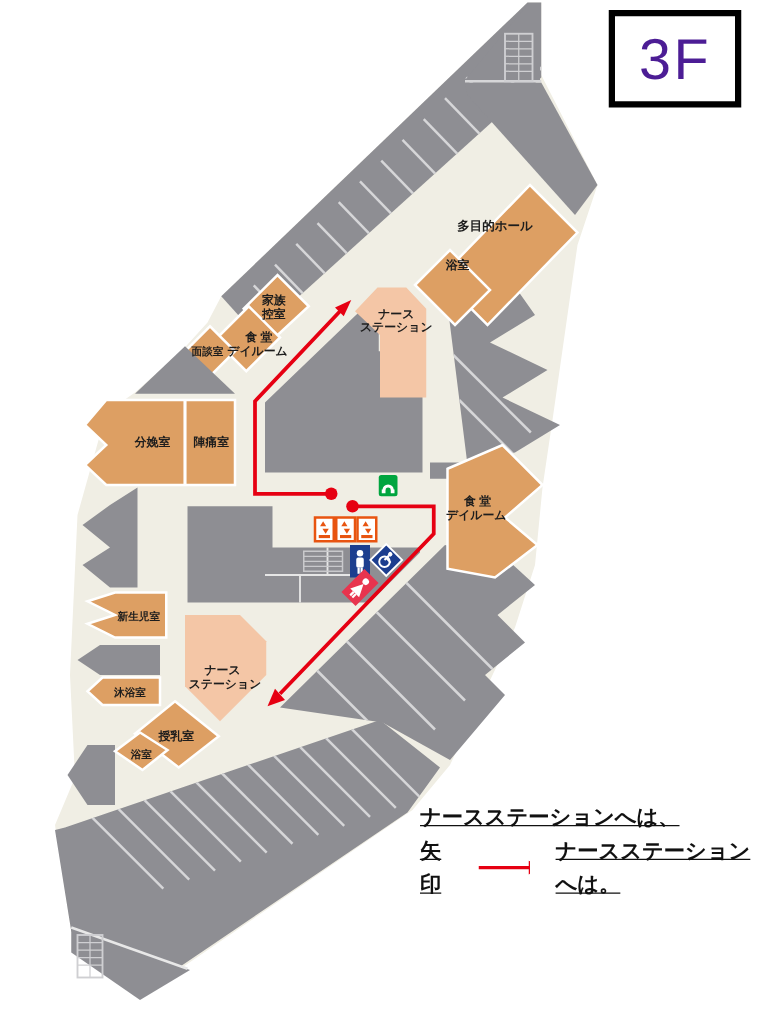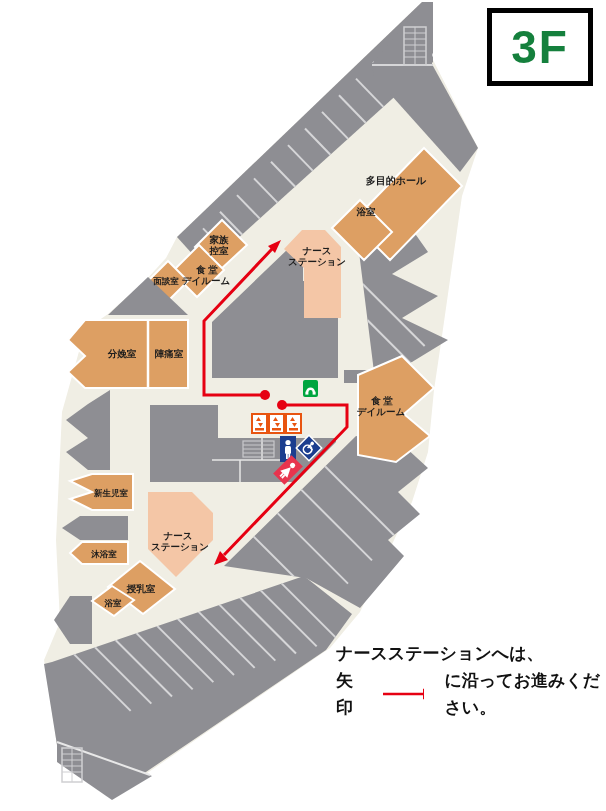"3F" .badge { color: #15803d -> #4c1d95; font-weight: 700 -> 400 }
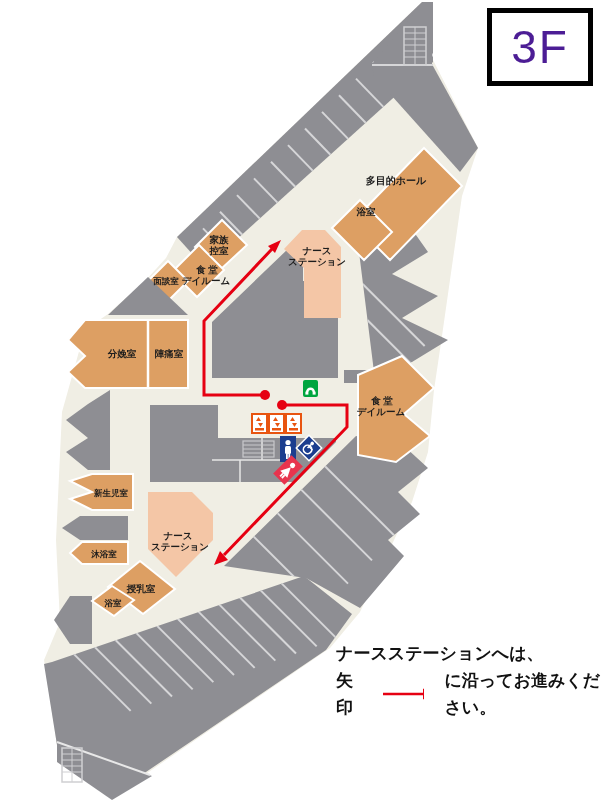"ナースステーションへは、" .legend { text-decoration: none -> underline }
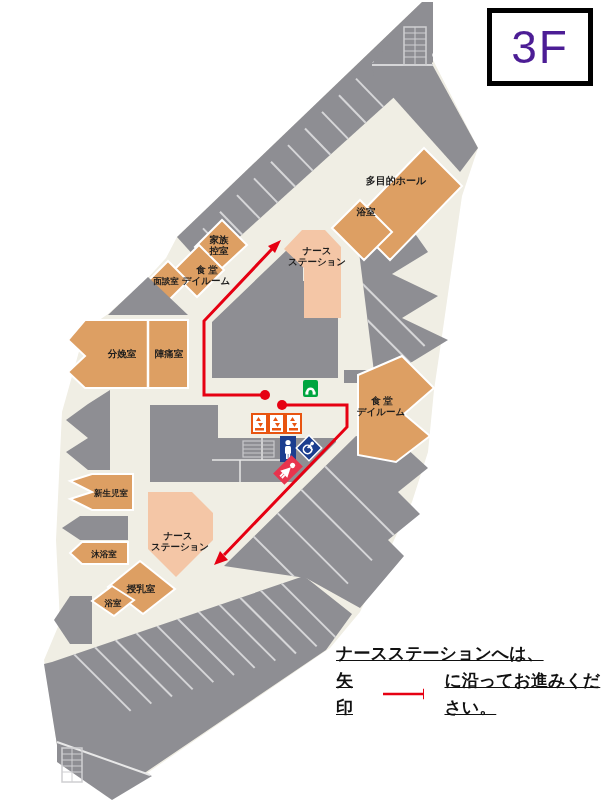"に沿ってお進みください。" span { text: に沿ってお進みください -> ナースステーションへは }
